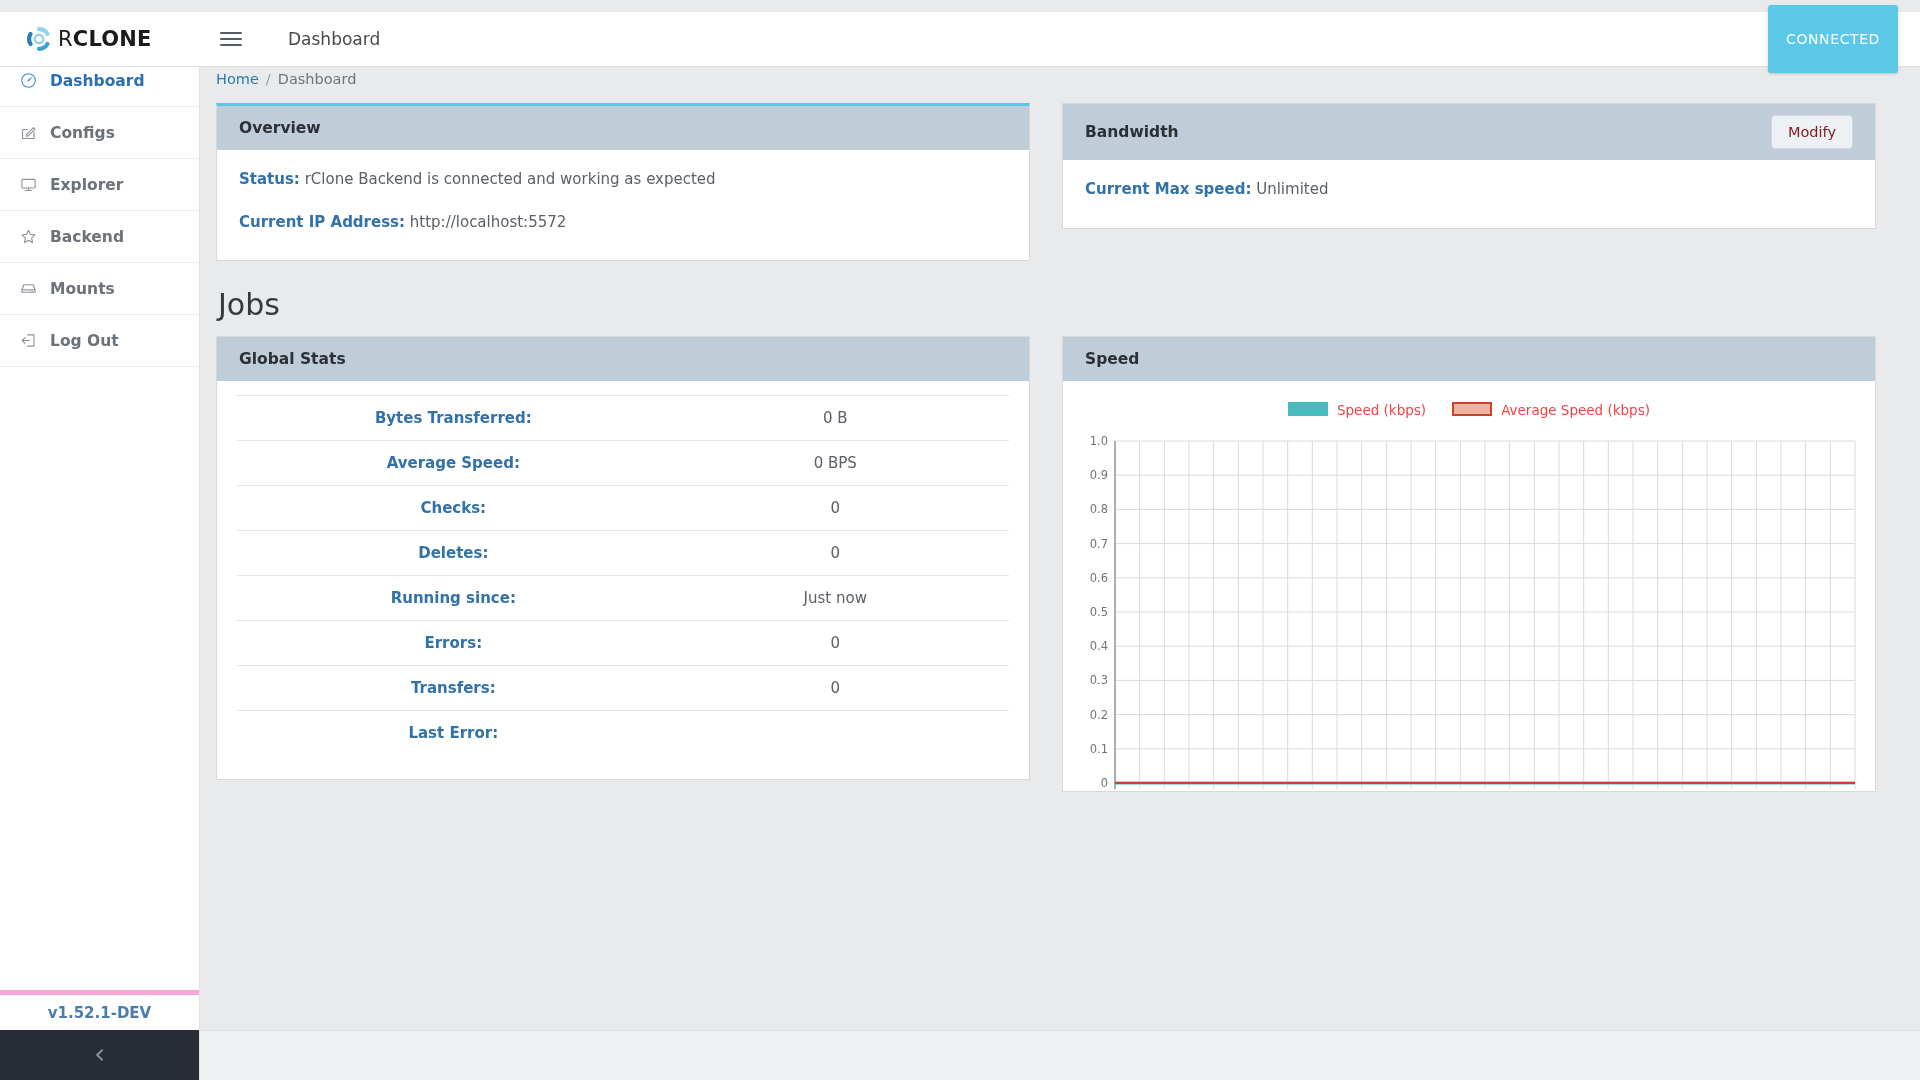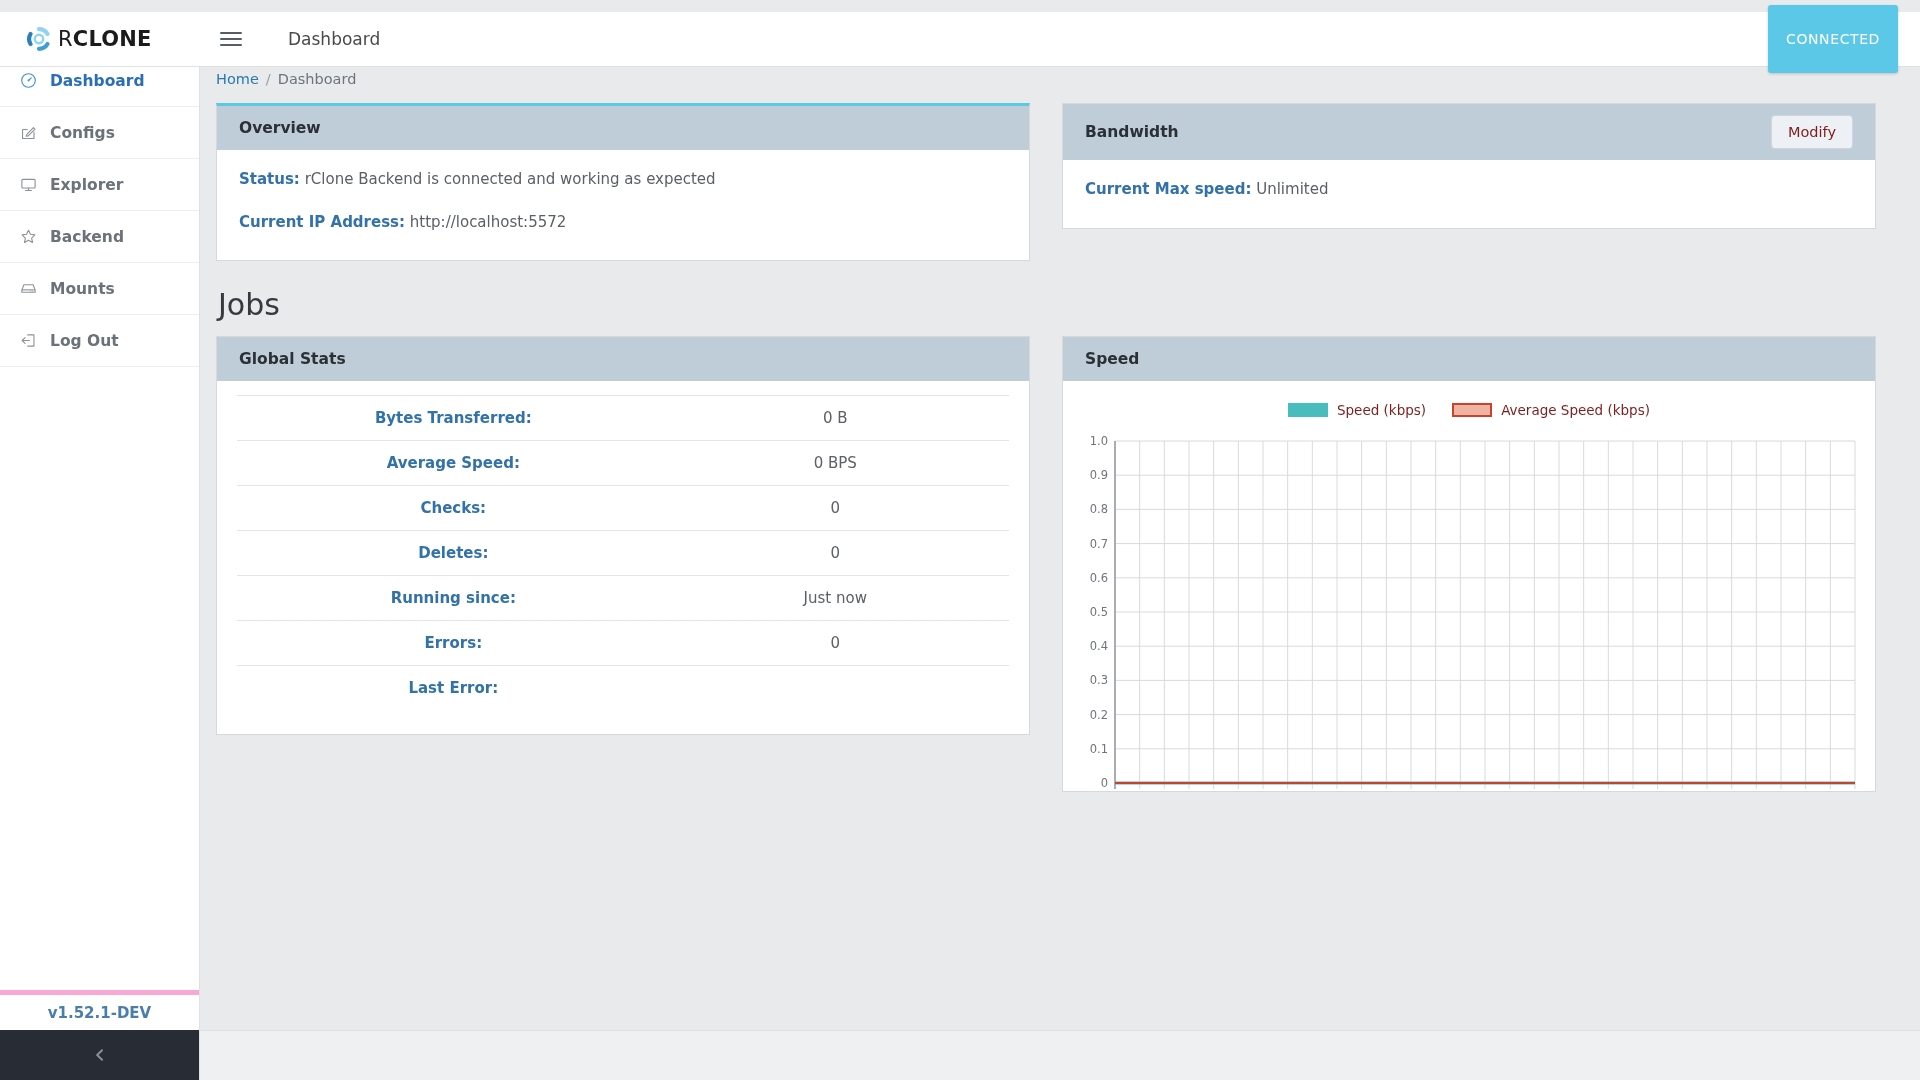"Speed (kbps)" .legend-item { align-items: center -> flex-start; color: #7f1d1d -> #ef4444 }
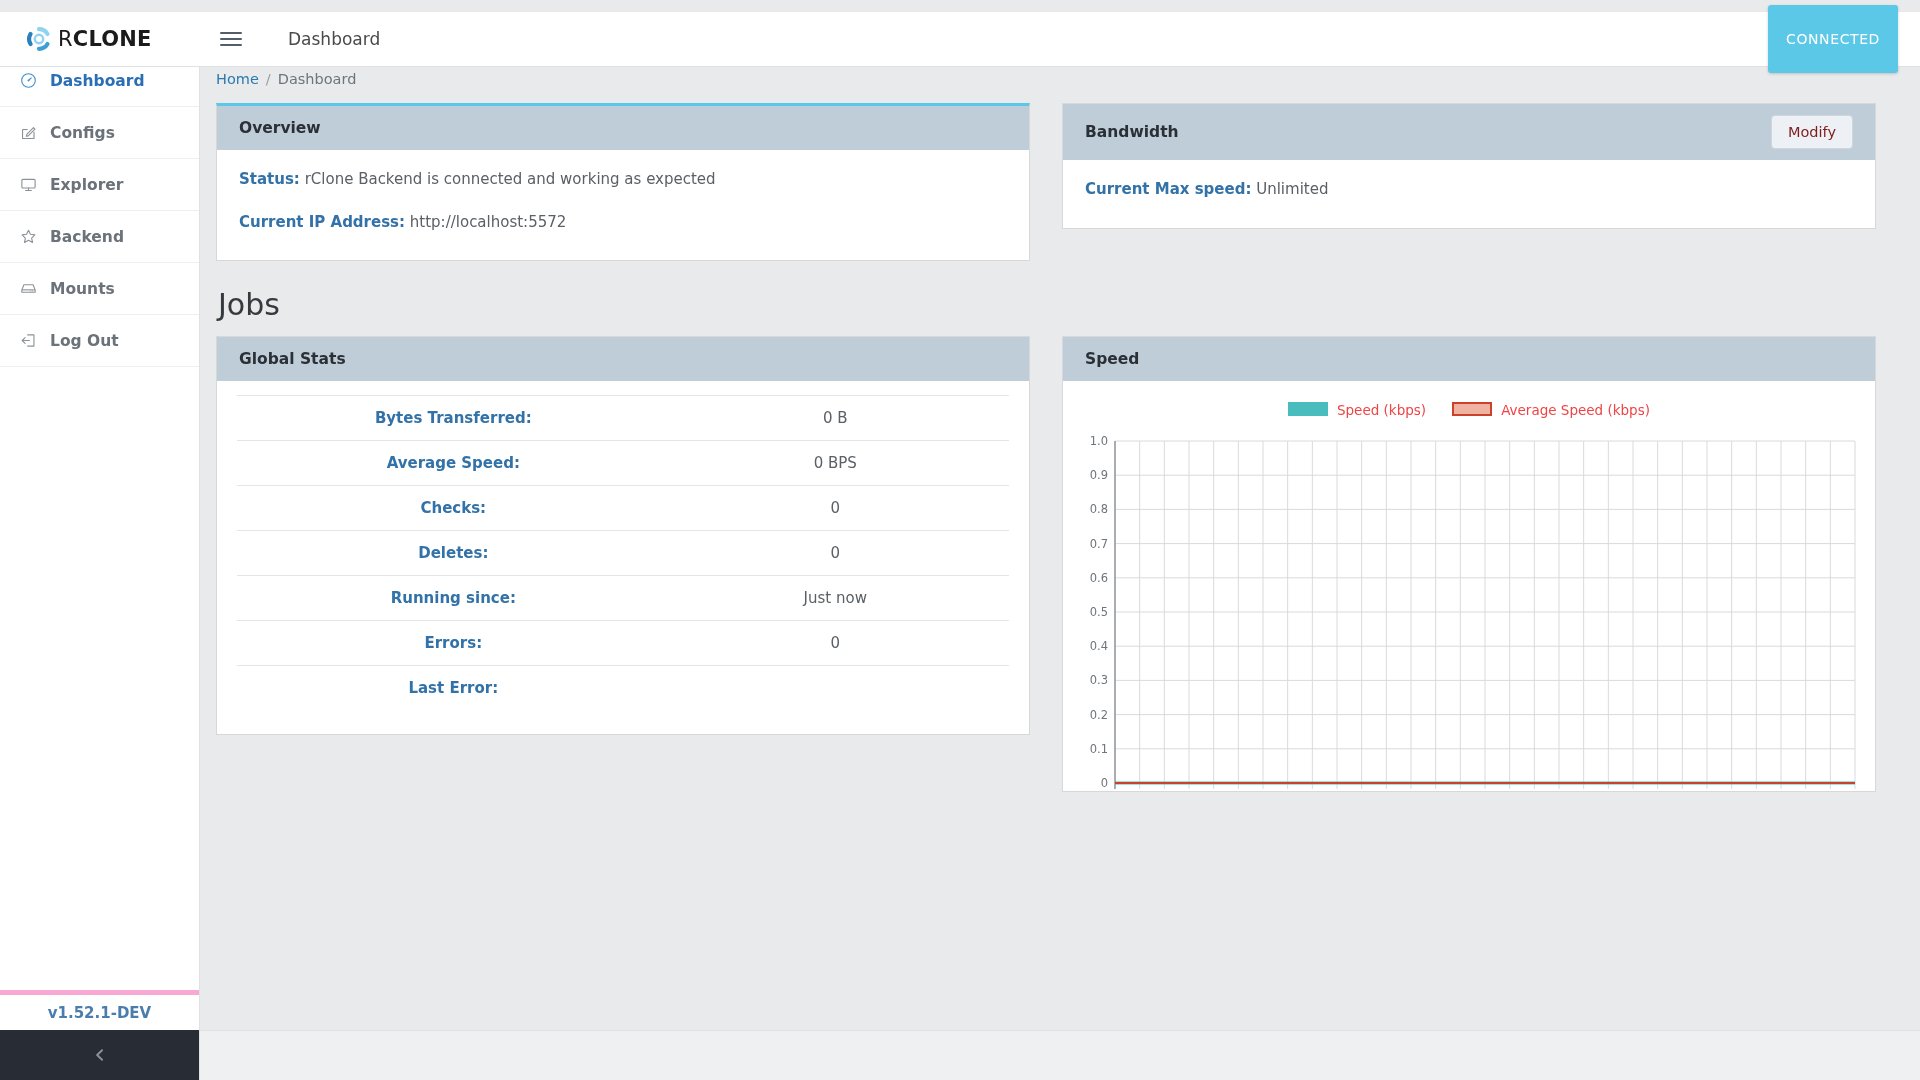"Transfers:" tr { html: none -> <tr> <td>Transfers:</td> <td>0</td> </tr> }
